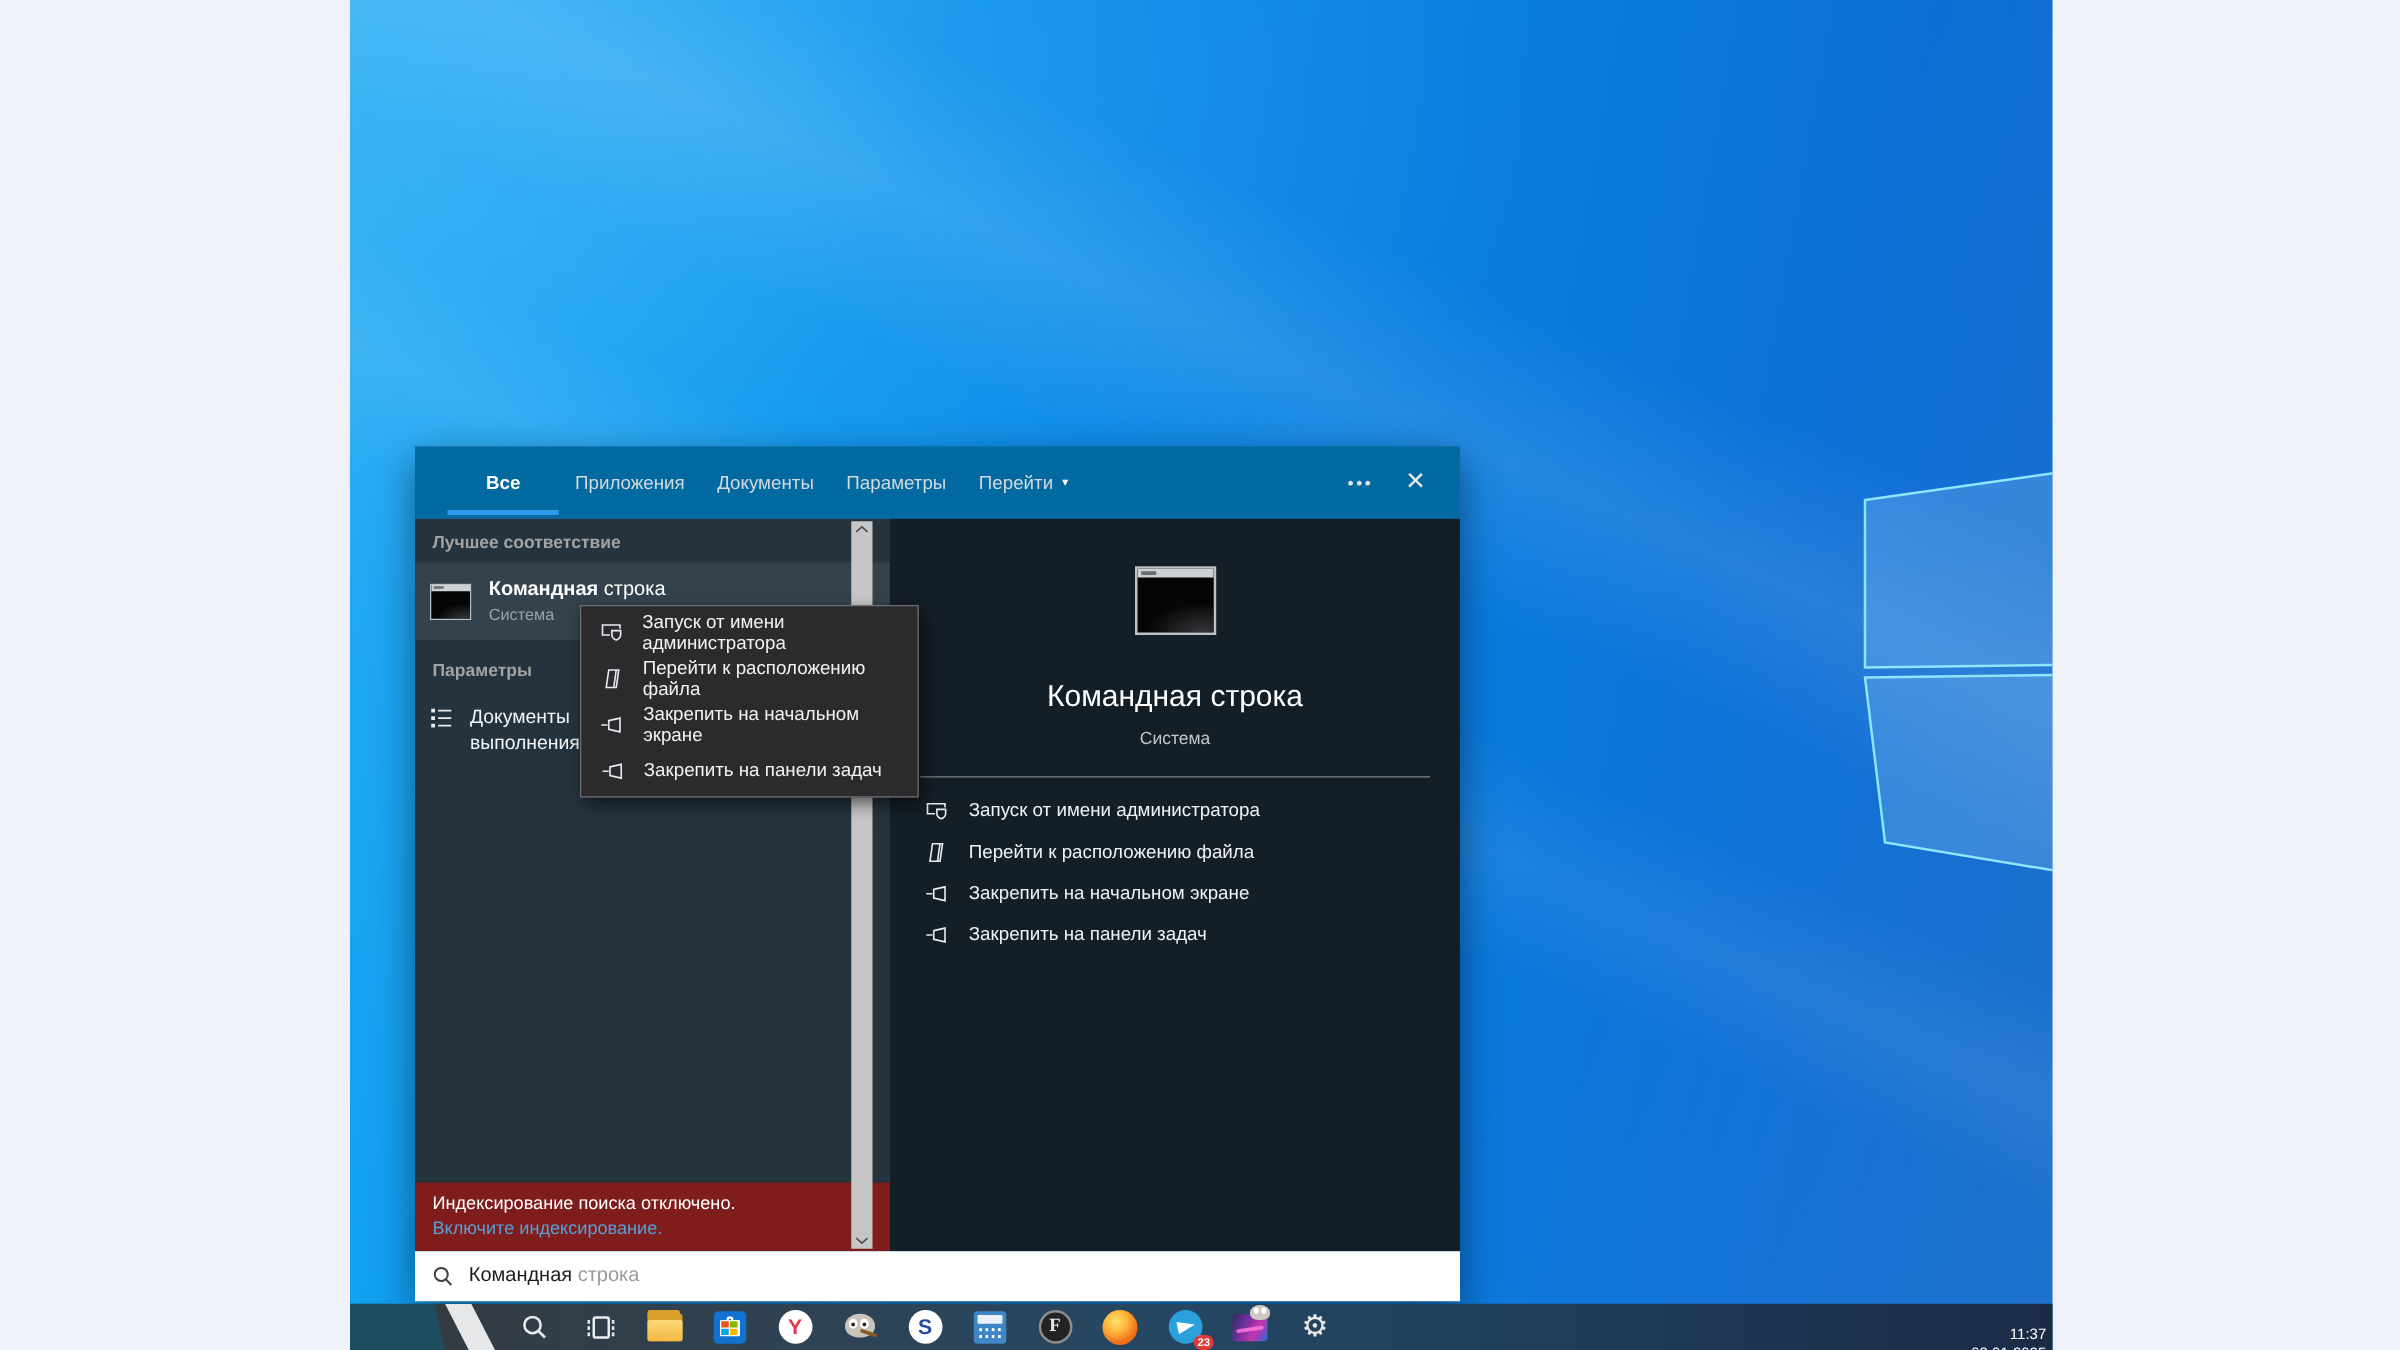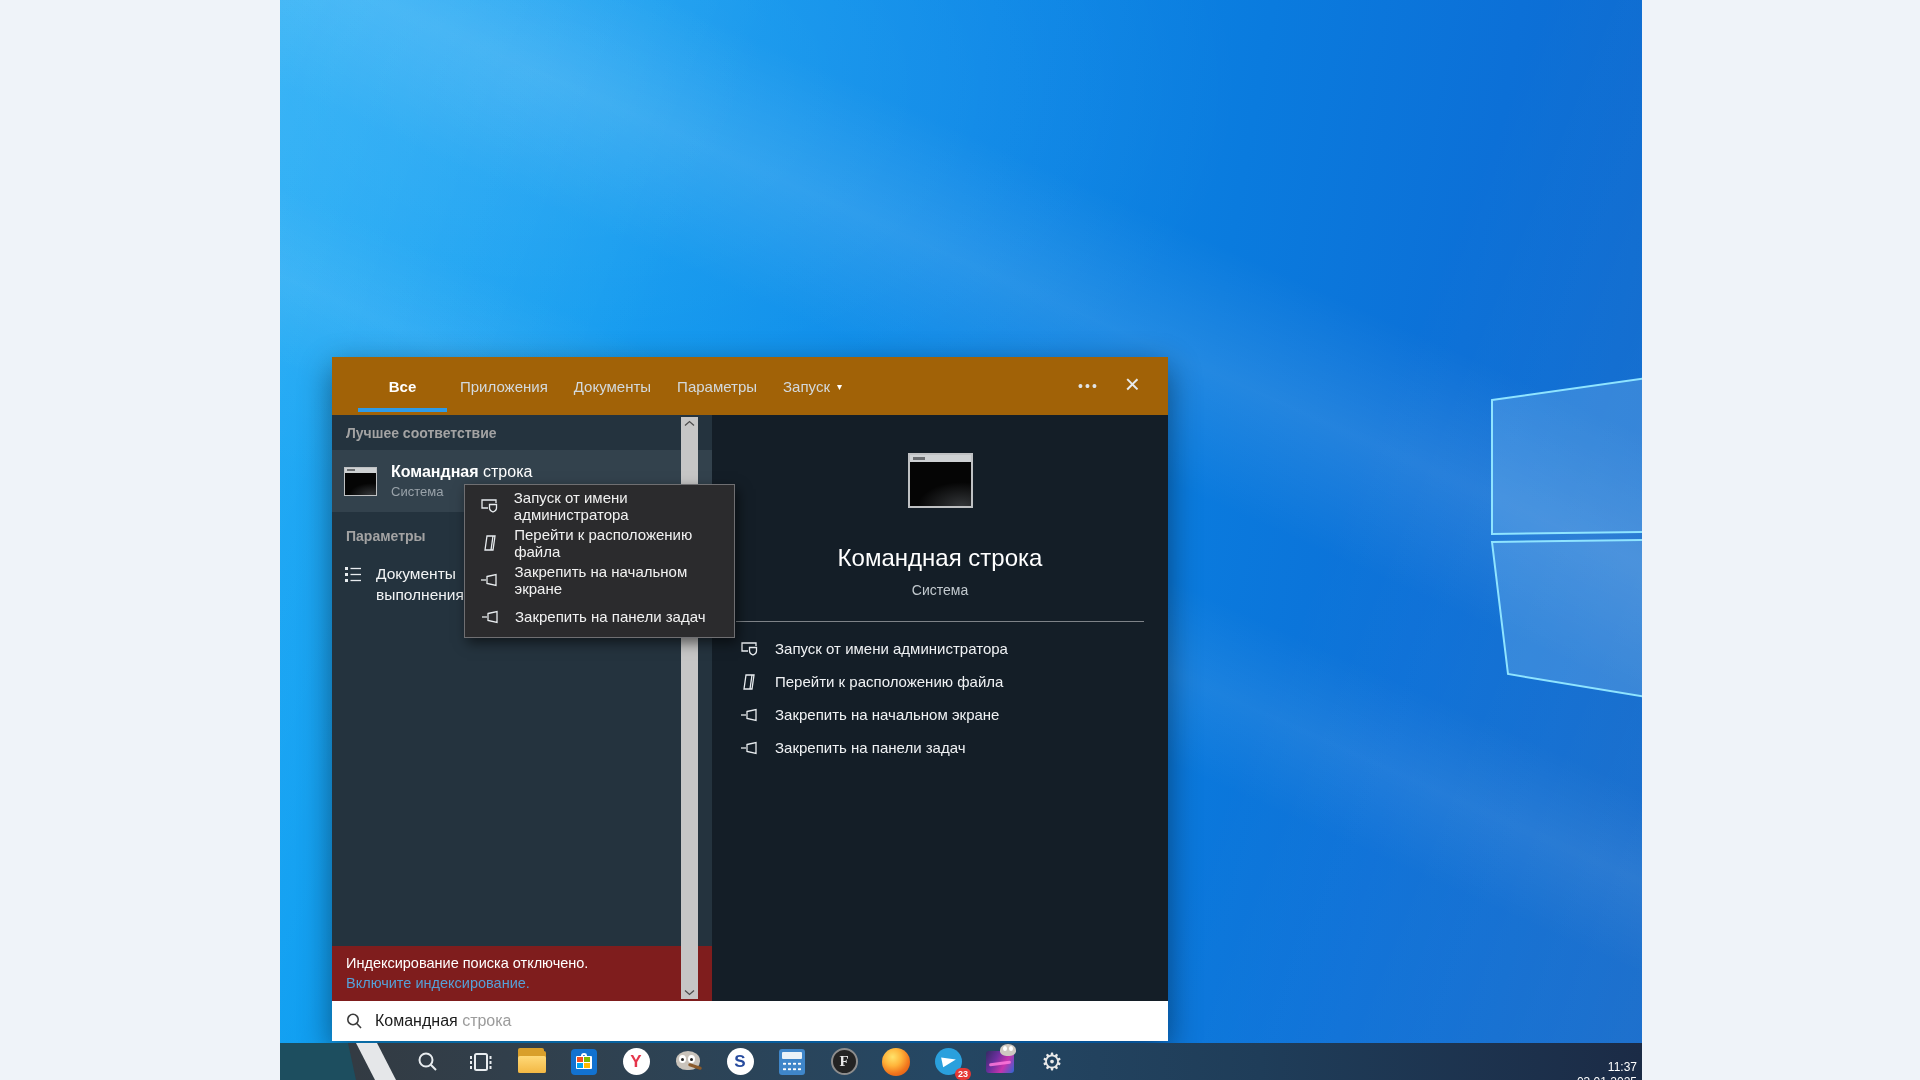"Все" .tabbar { background: #a16207 -> #0369a1 }
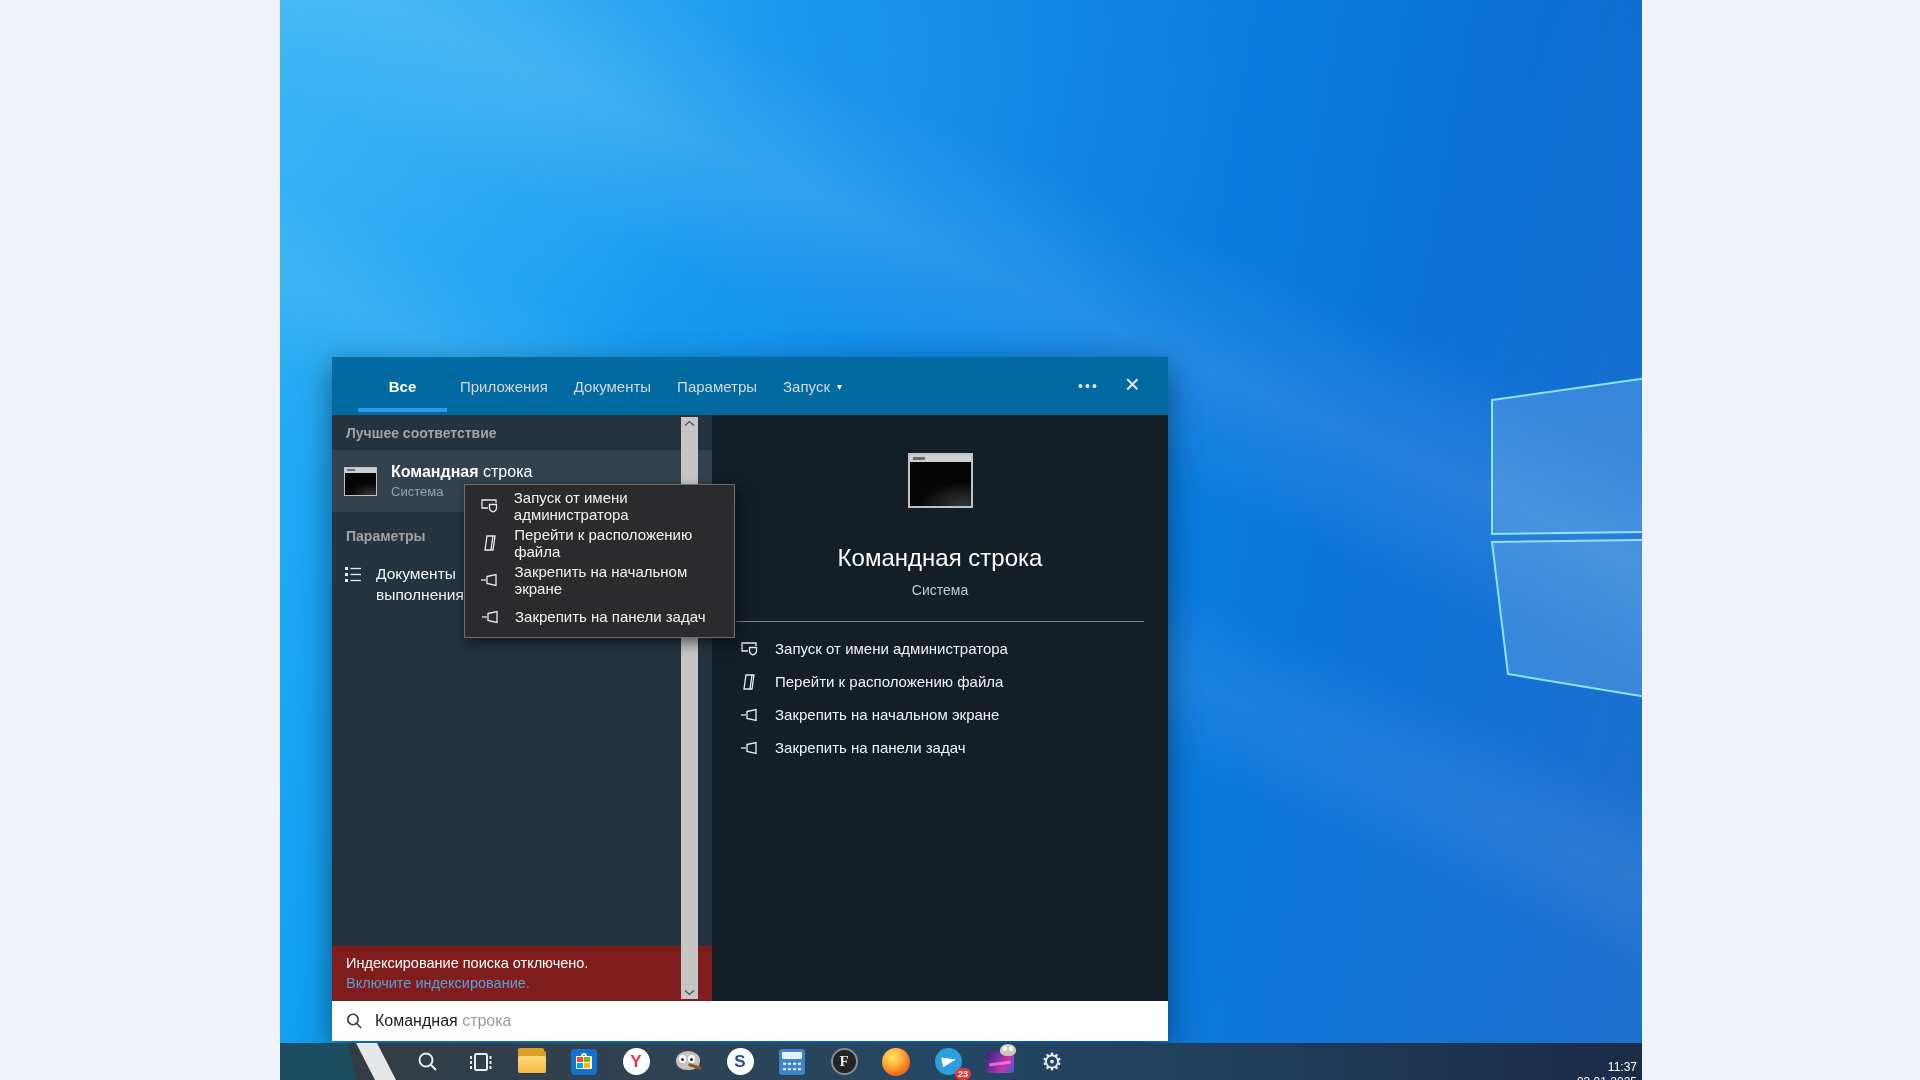"Запуск" span { text: Запуск -> Перейти }
